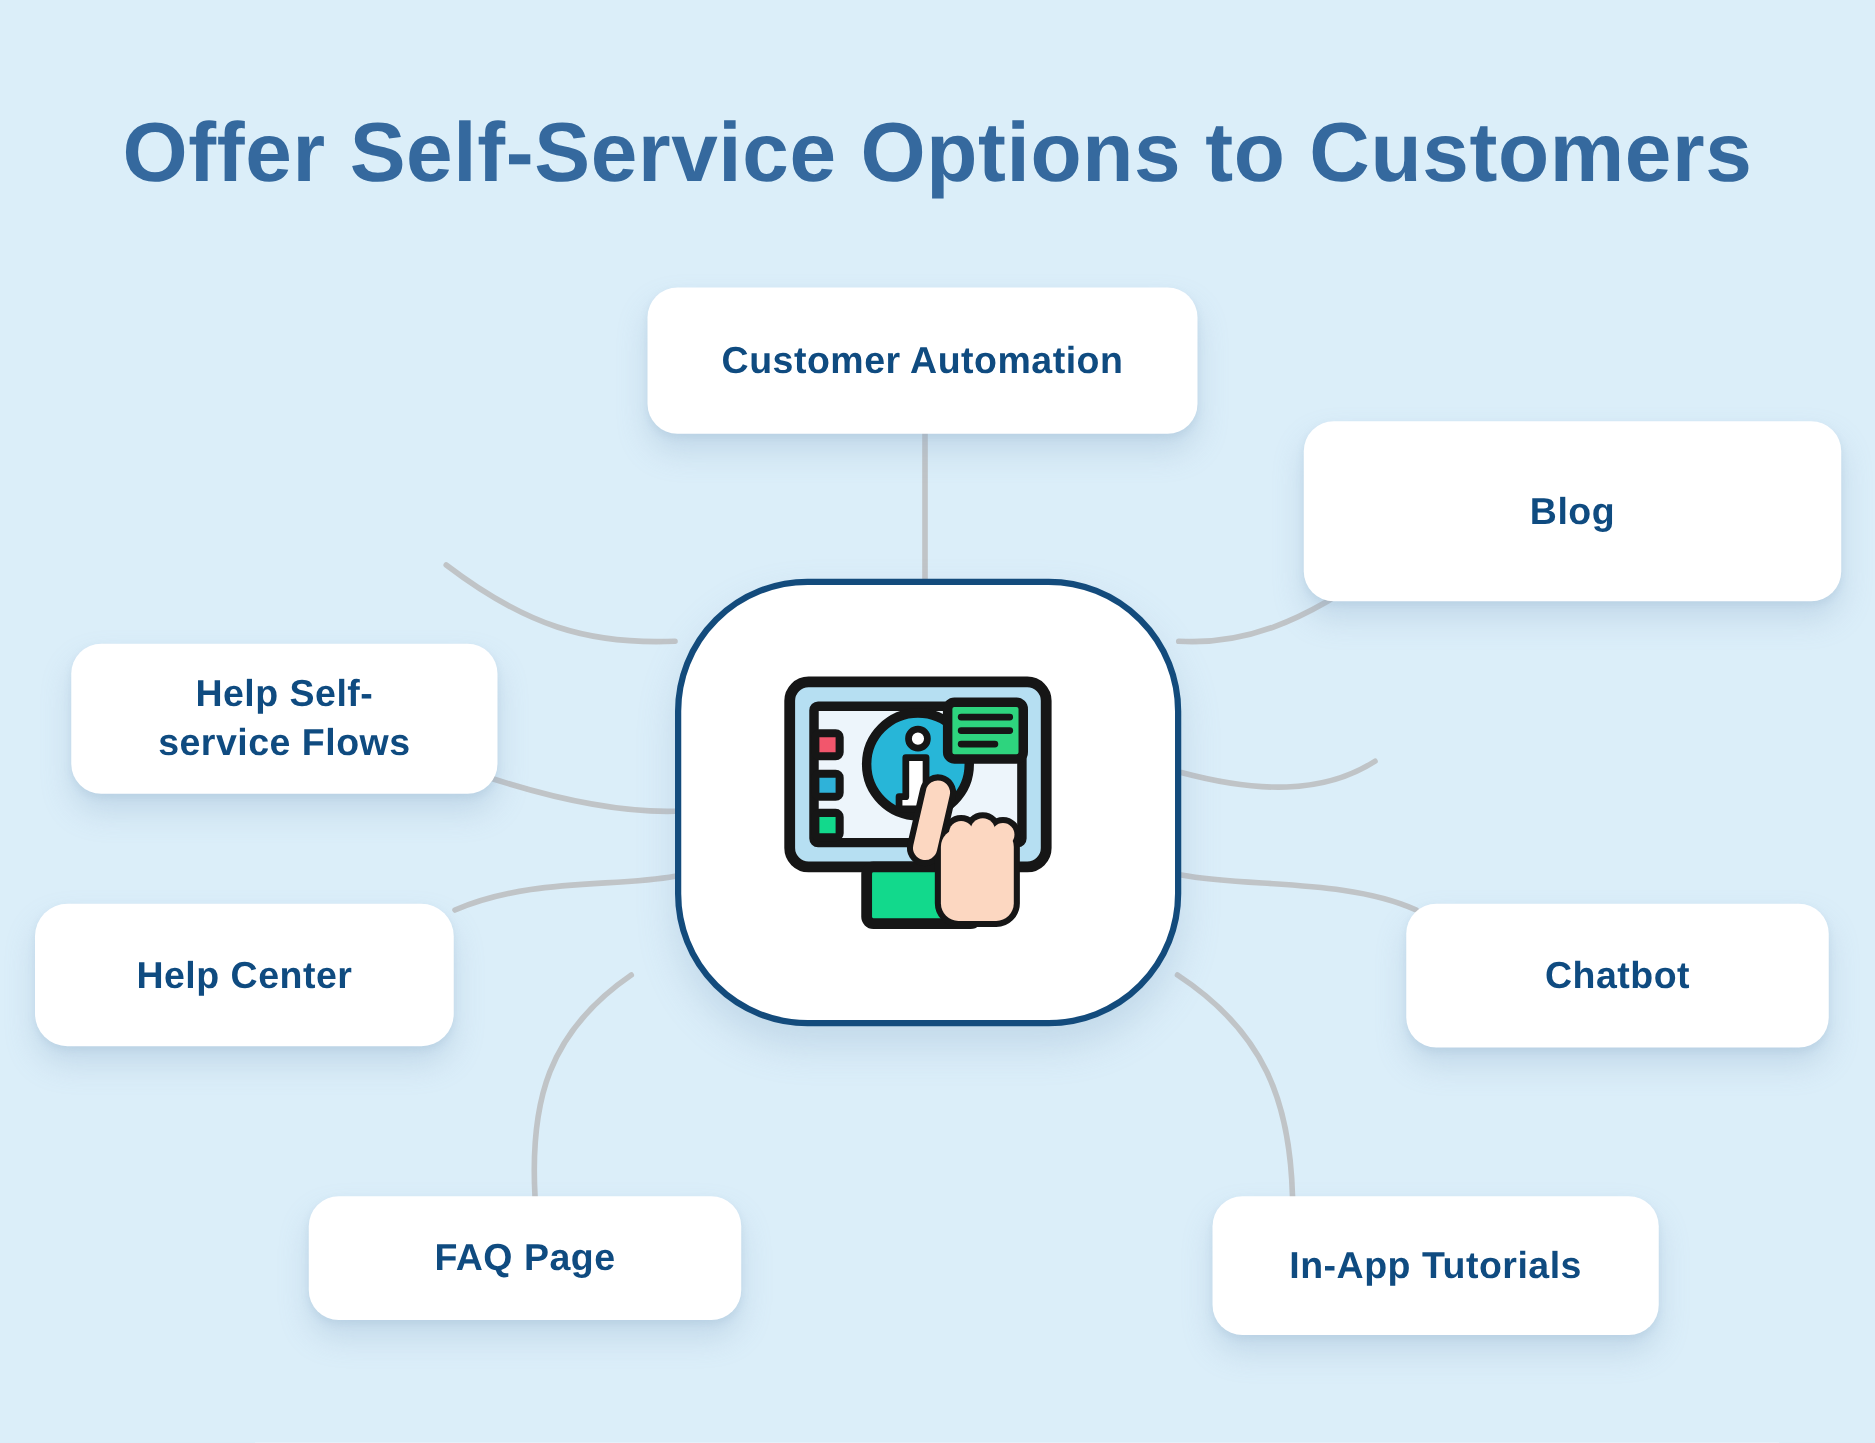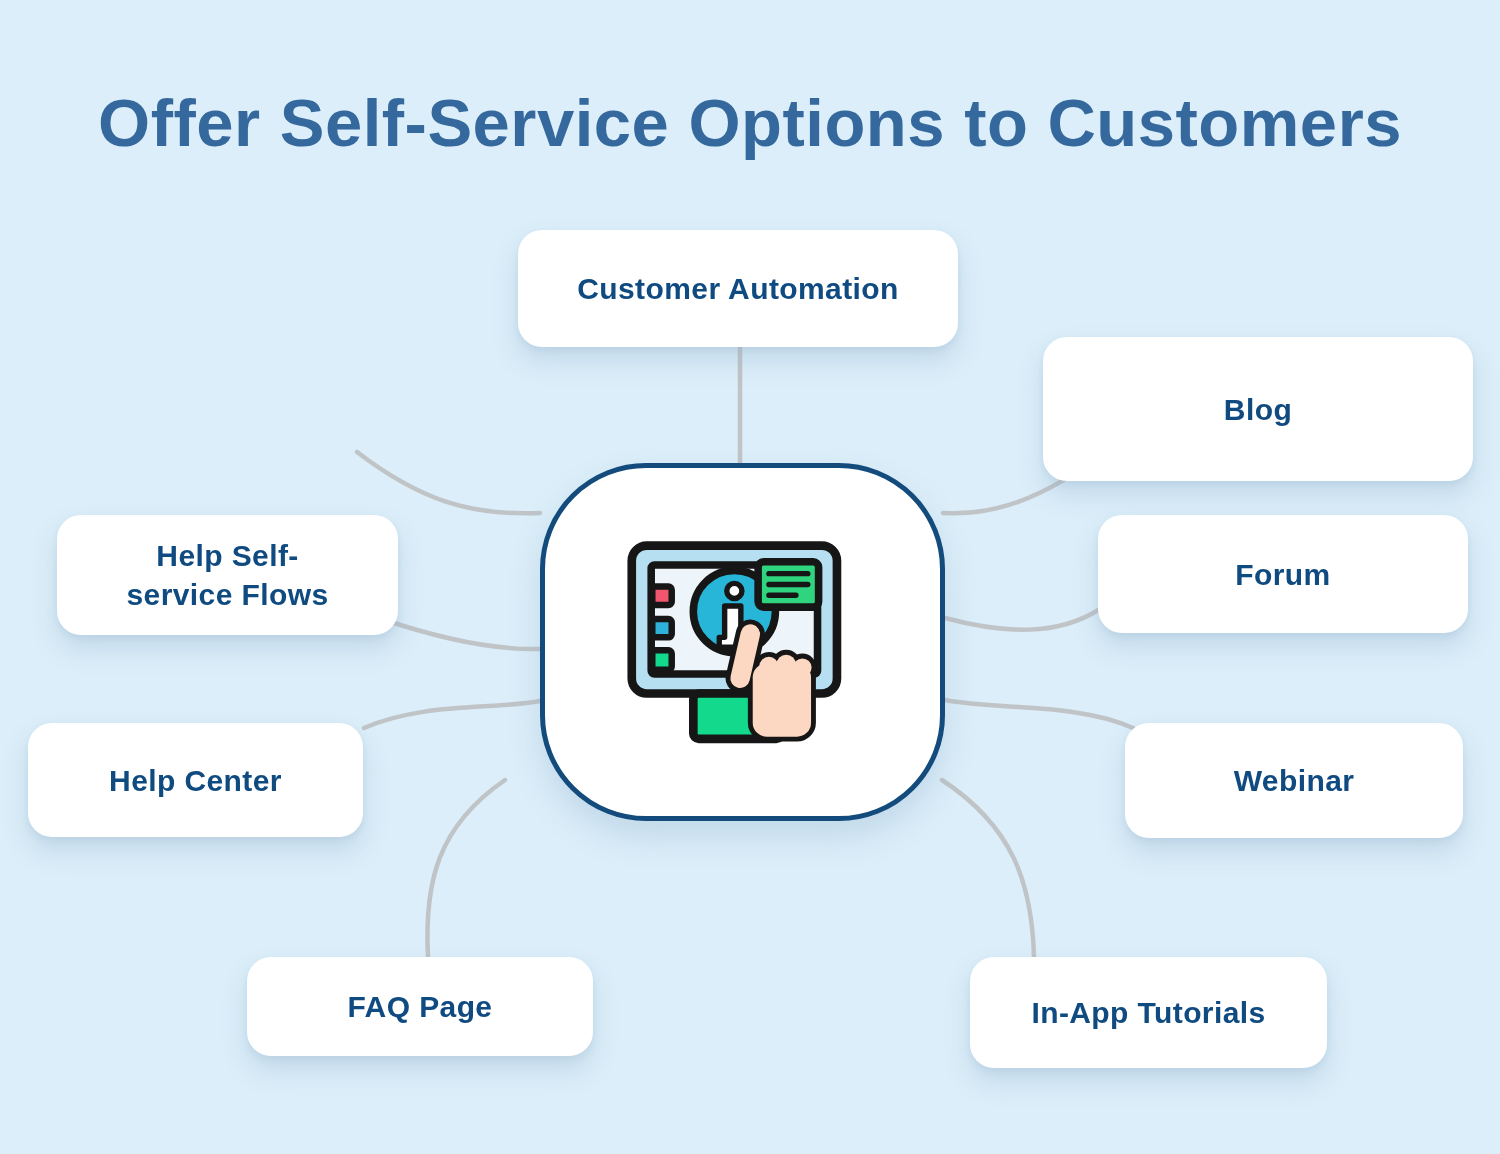"Forum" div.node { html: <div> <span>Forum</span> </div> -> none }
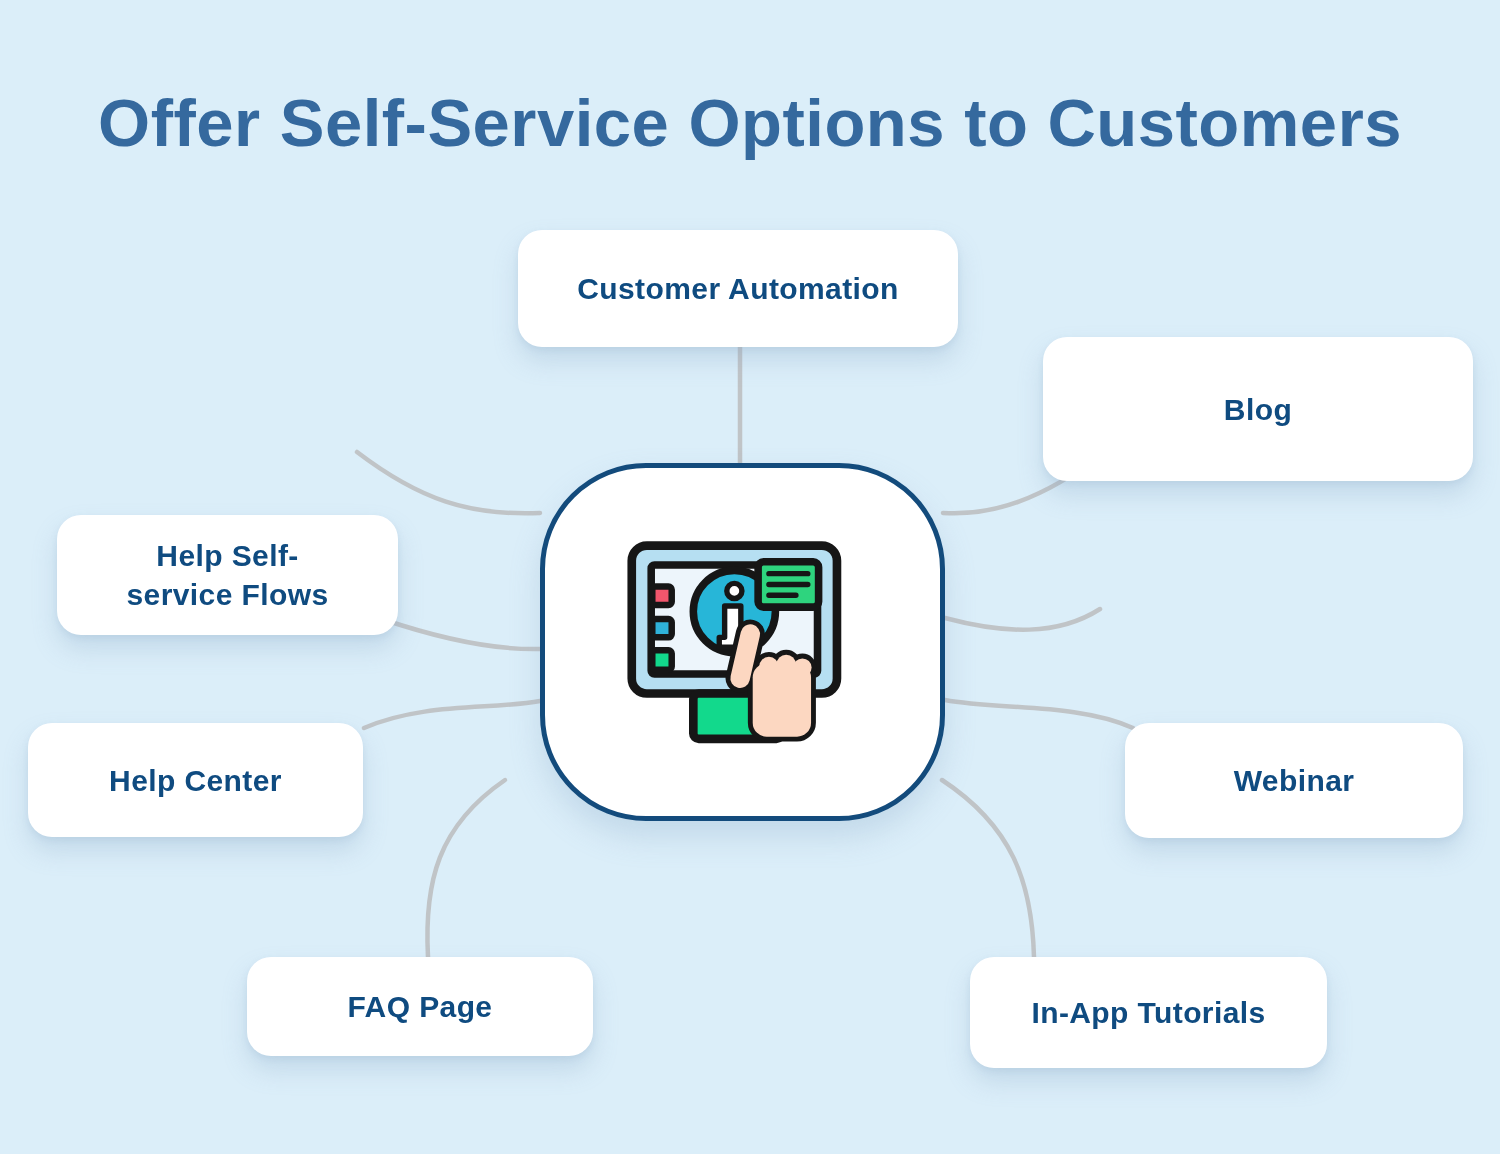"Help Center" div.node { border-radius: none -> 26px }
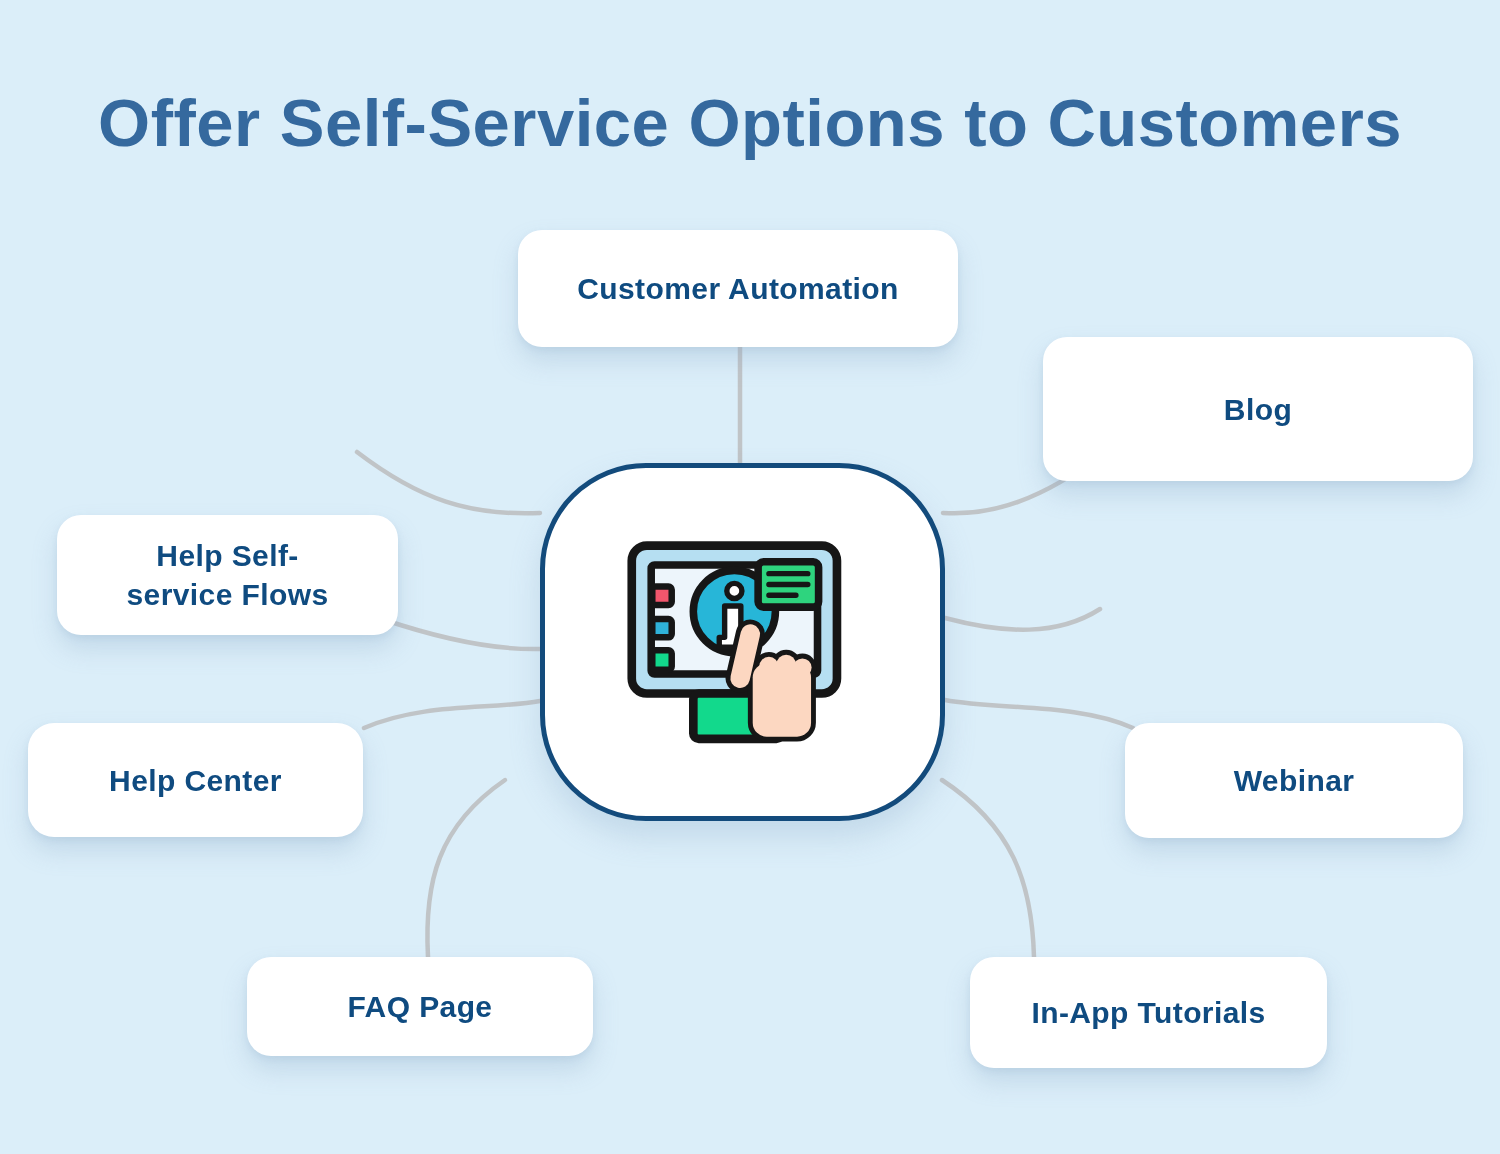"Webinar" span.label { text: Webinar -> Chatbot }
